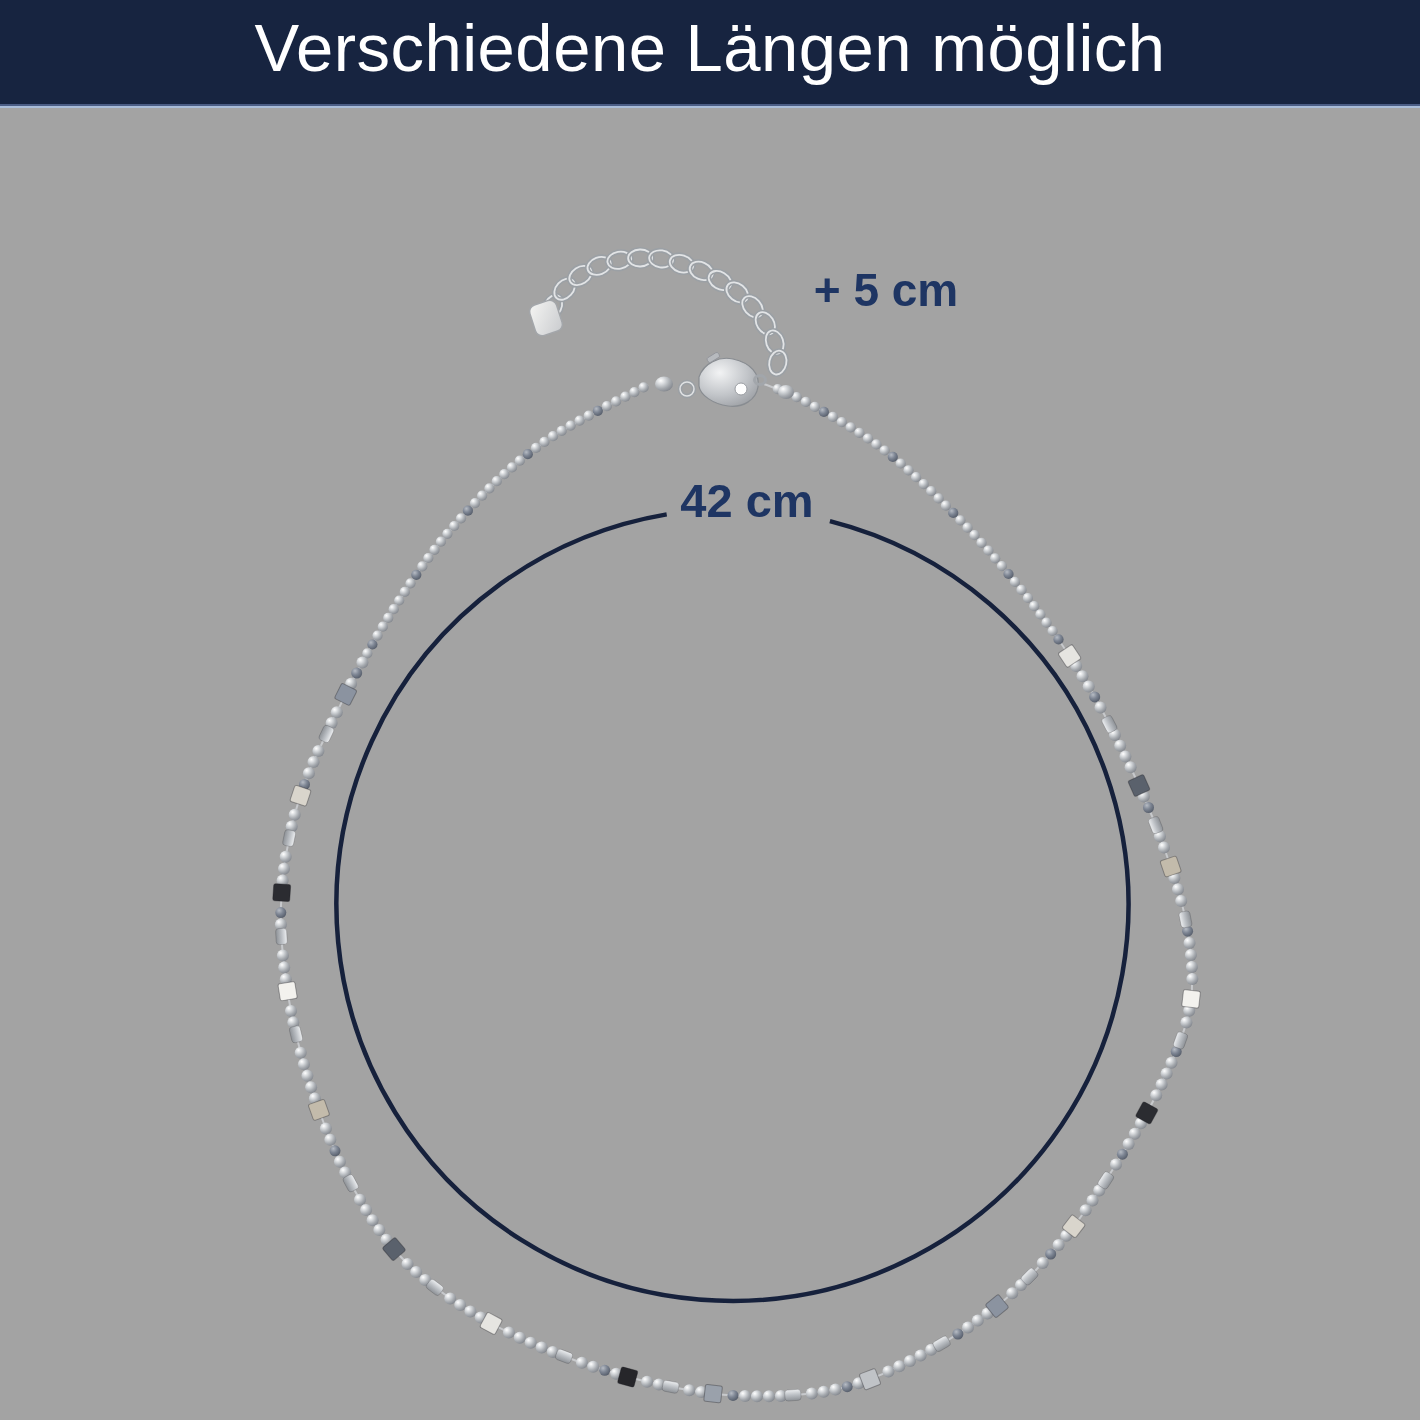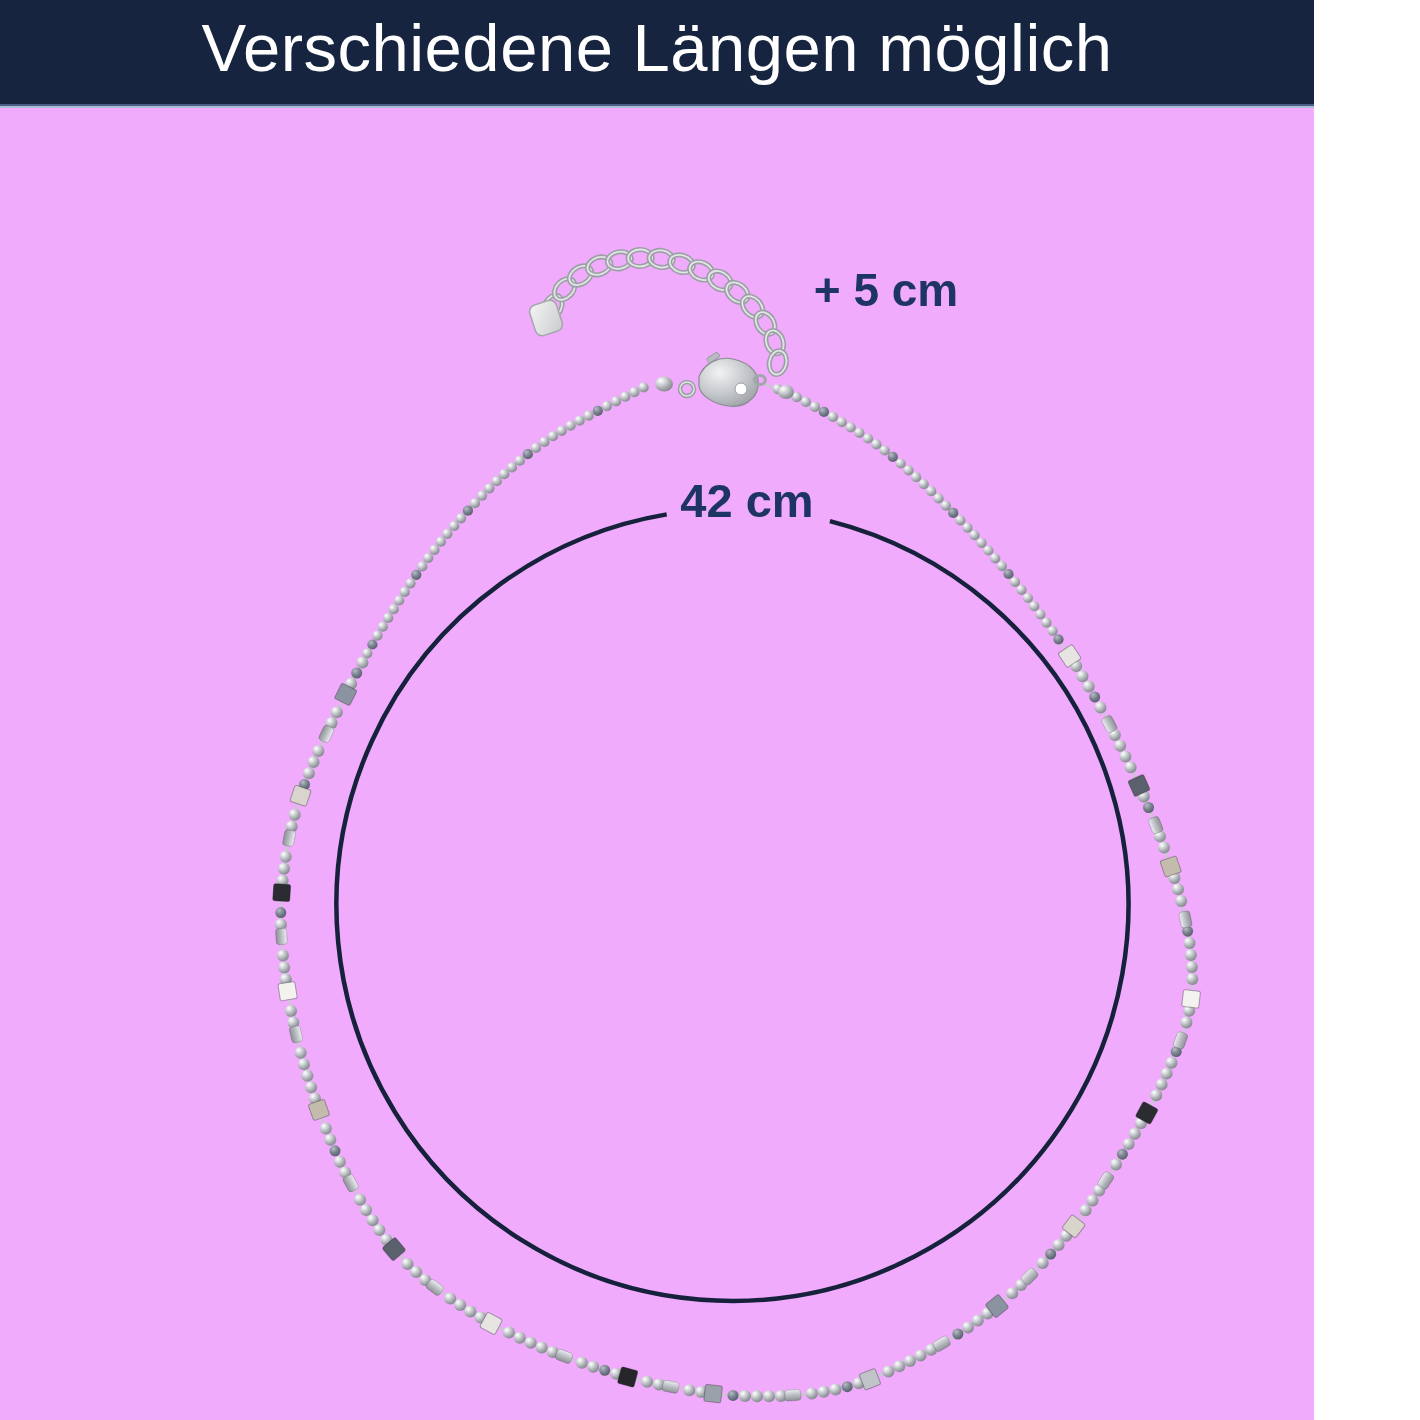"Verschiedene Längen möglich" .canvas { background: #f0abfc -> #a3a3a3; width: 1314px -> 1420px }
